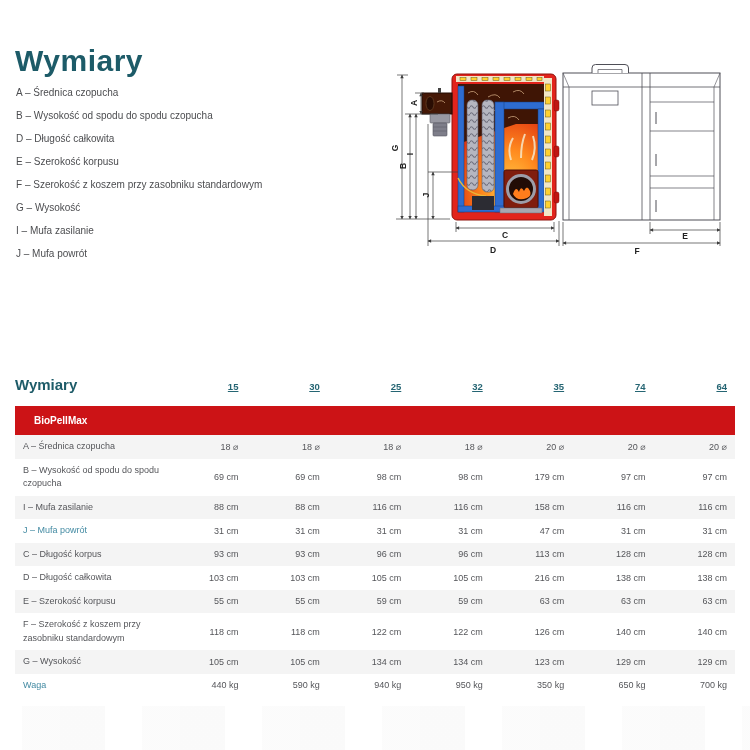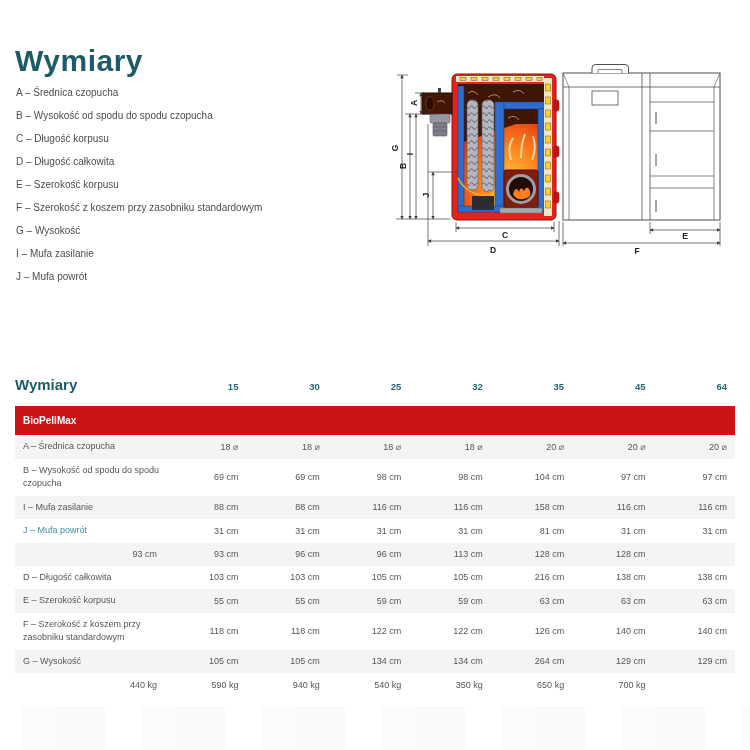"C – Długość korpusu" li { html: <li>C – Długość korpusu</li> -> none }
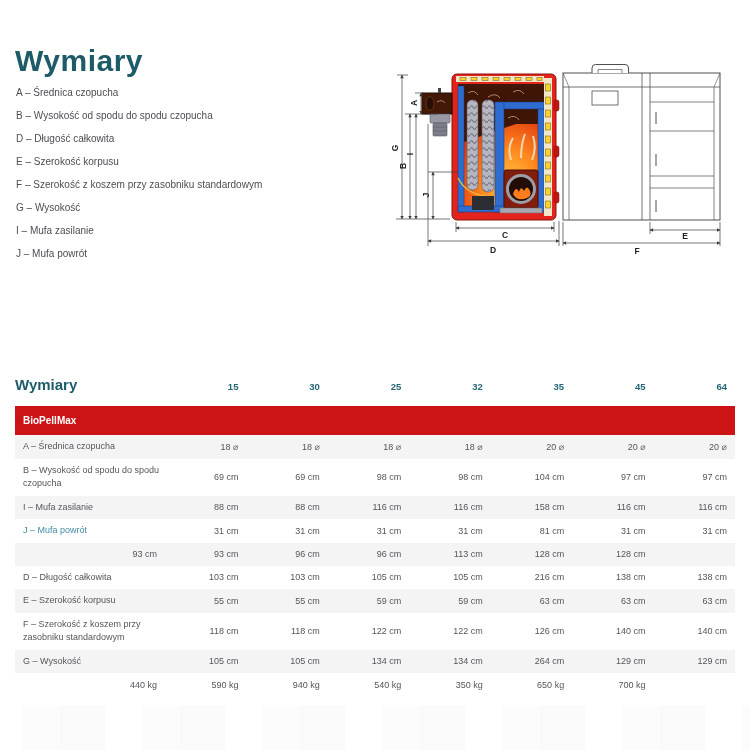"15" .col-h { text-decoration: none -> underline }
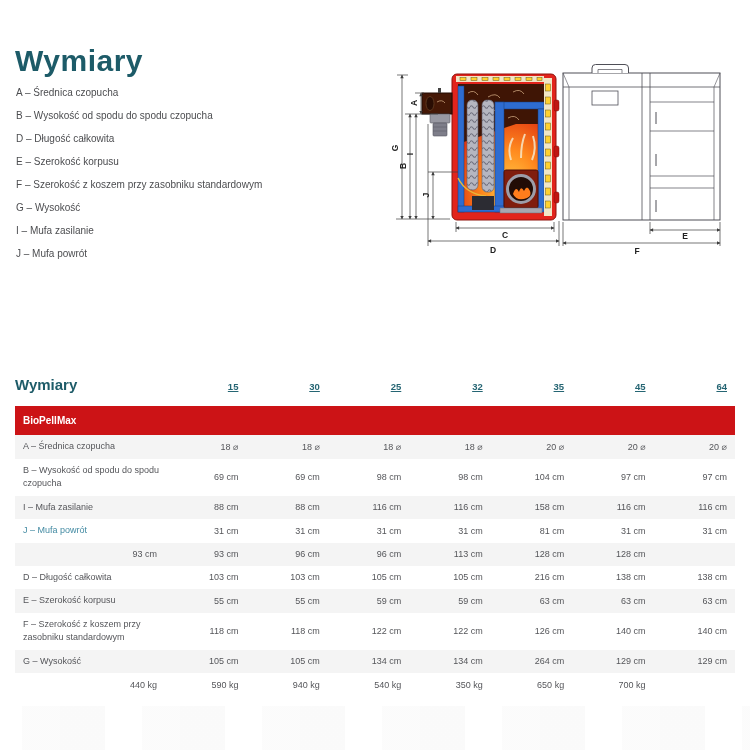"45" div.col-h { text: 45 -> 74 }
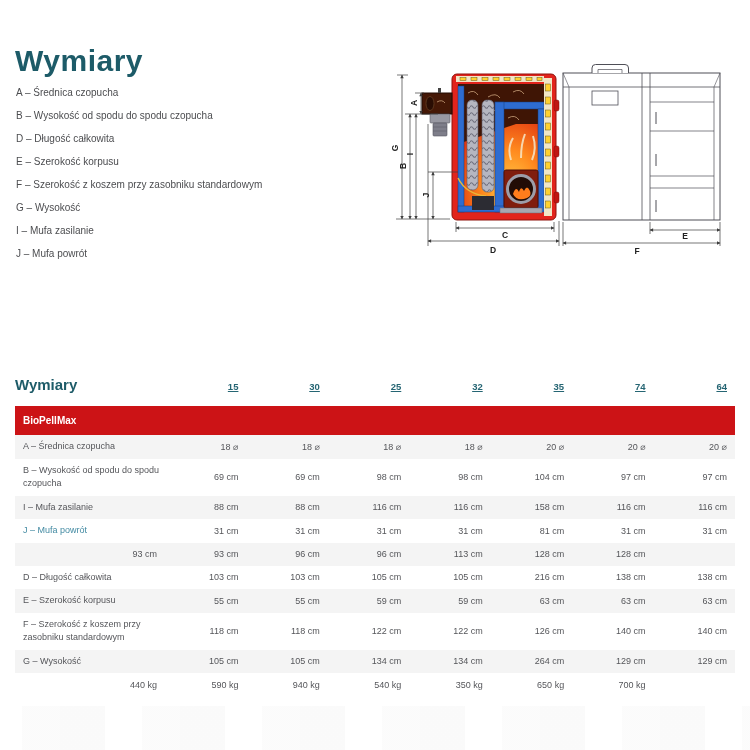"BioPellMax" .brand-bar { padding: 9px 8px -> 9px 19px }
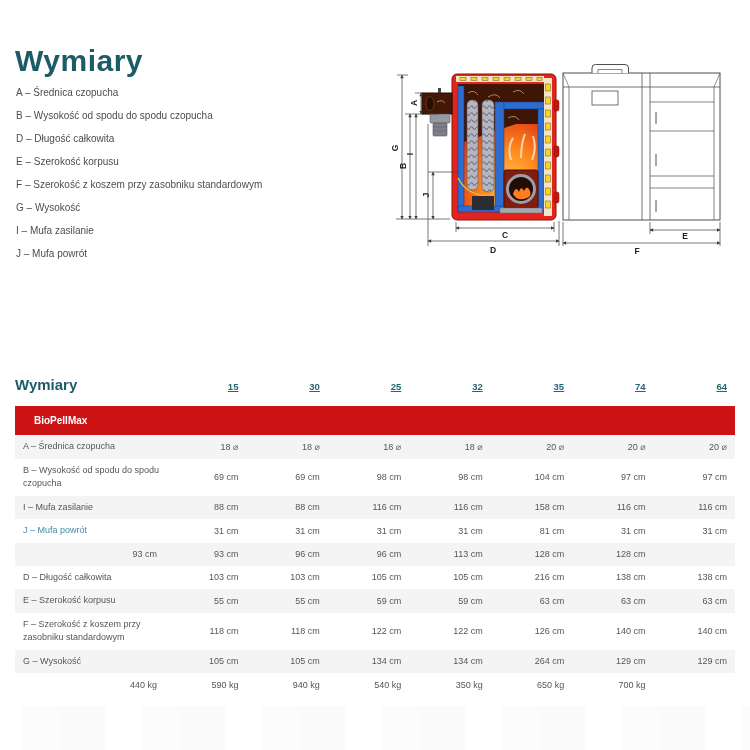"104 cm" div.val { text: 104 -> 179 }
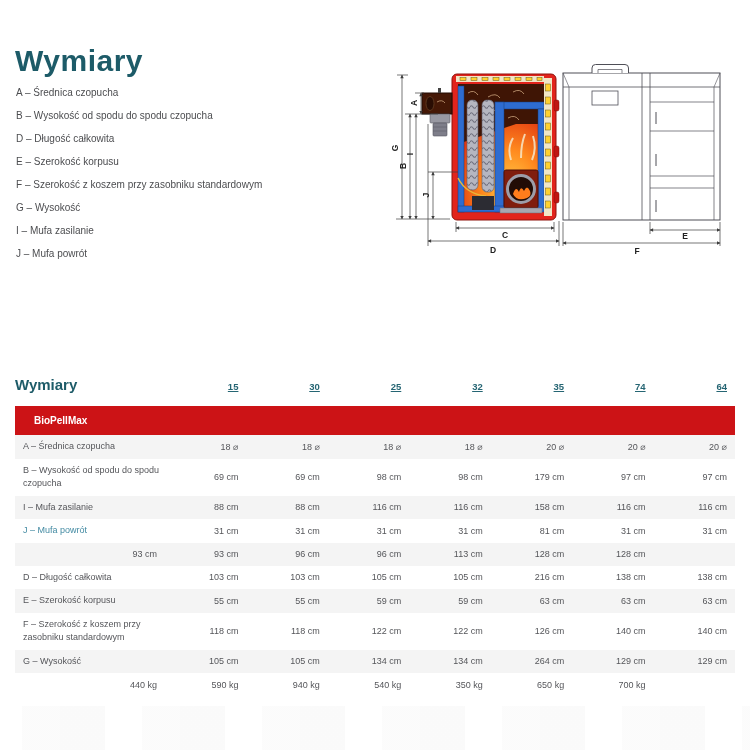"81 cm" div.val { text: 81 -> 47 }
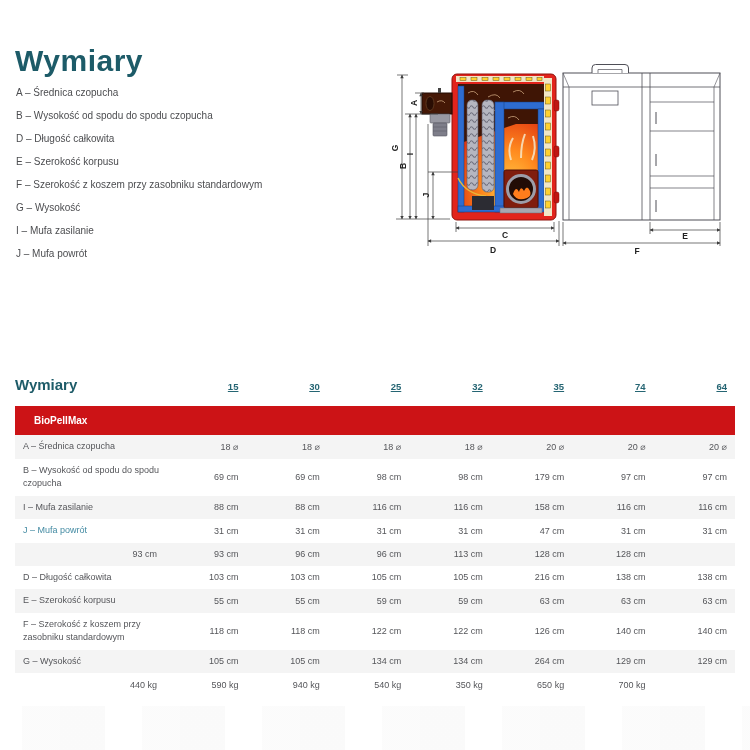"C – Długość korpus" div.lbl { html: none -> <div>C – Długość korpus</div> }
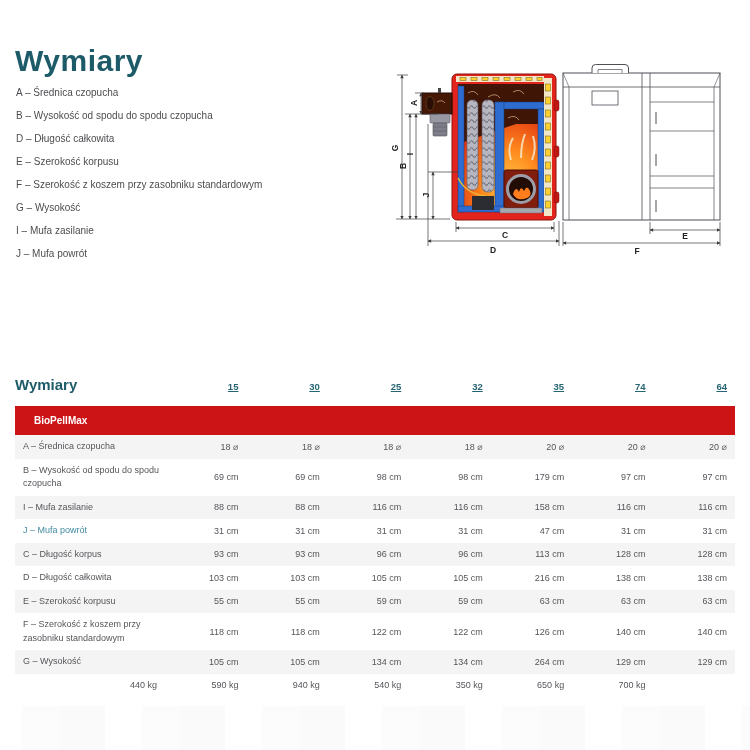"264 cm" div.val { text: 264 -> 123 }
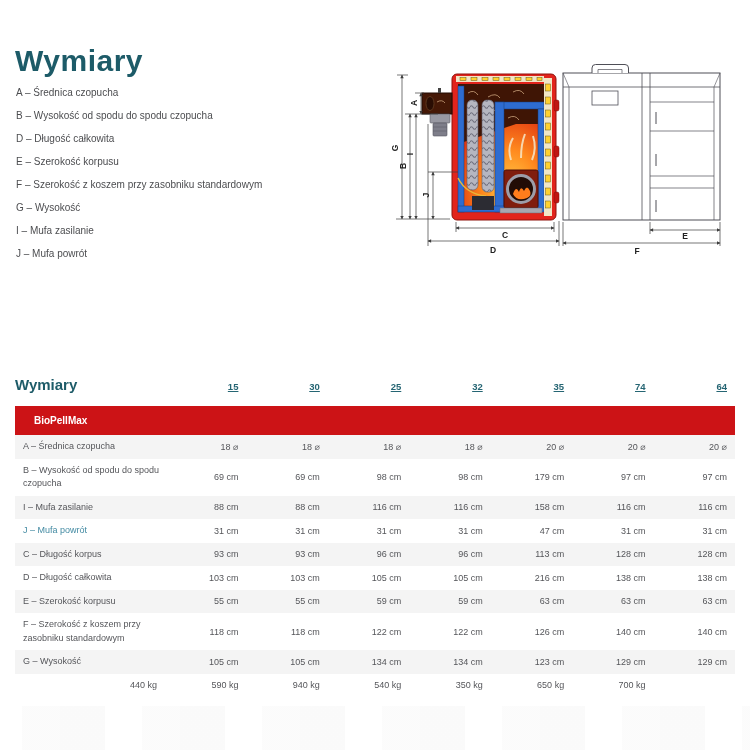"Waga" div.lbl { html: none -> <div>Waga</div> }
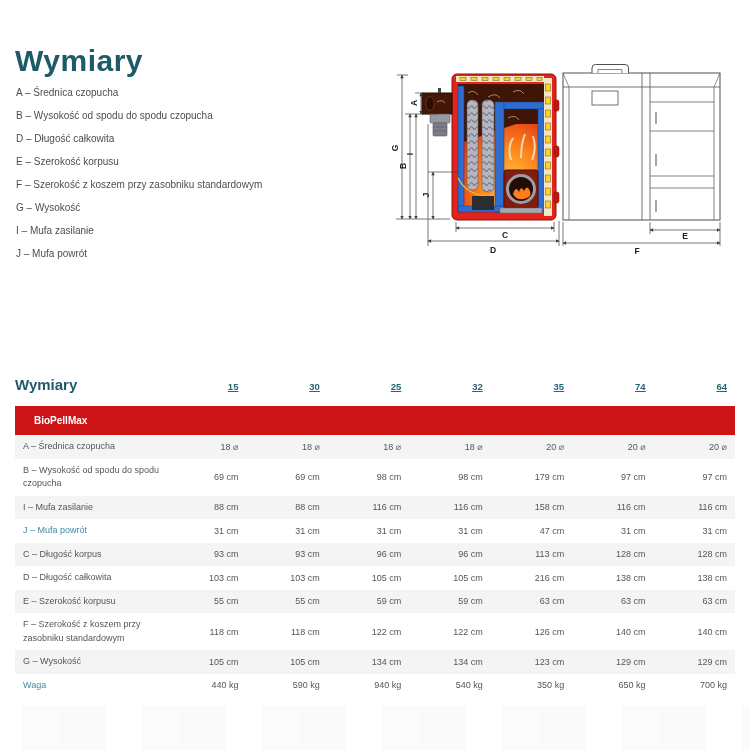"540 kg" div.val { text: 540 -> 950 }
